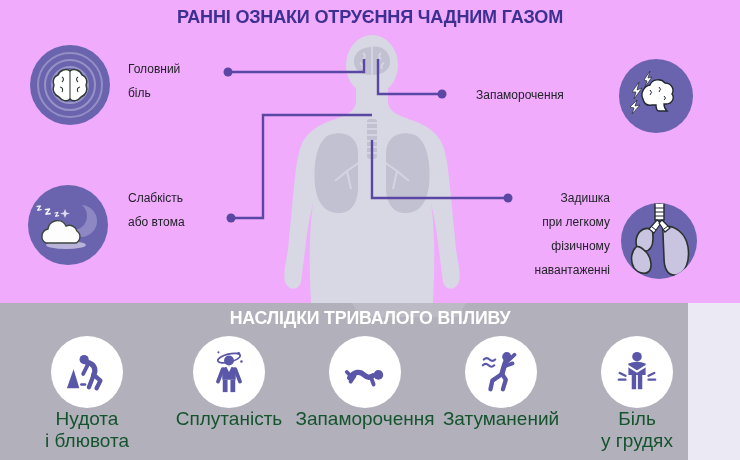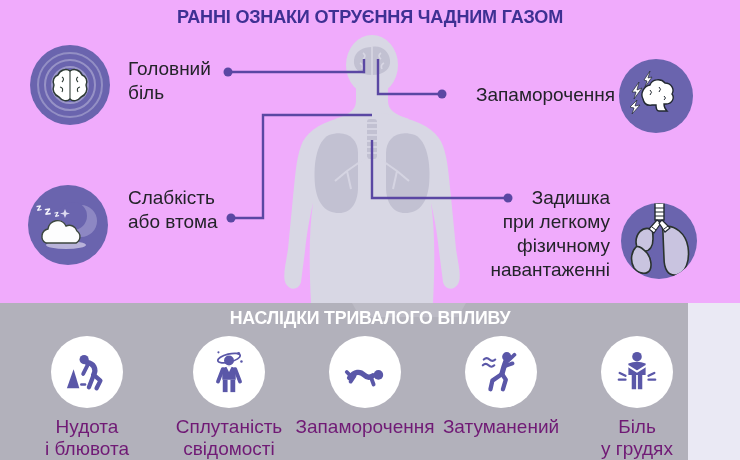"Головний" .sign-label { font-size: 19px -> 12px }
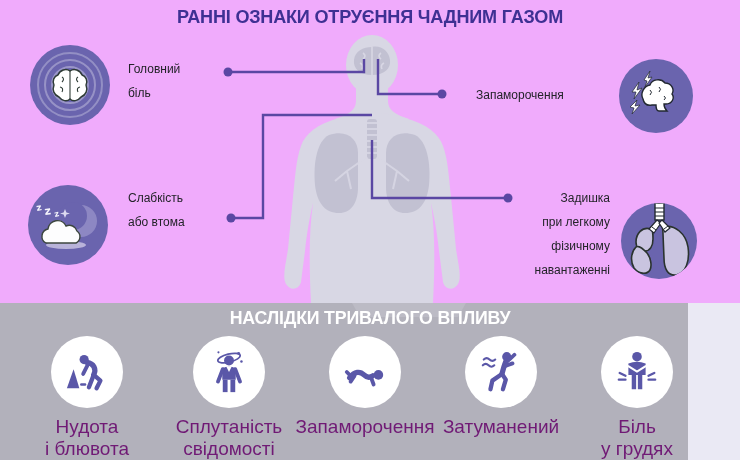"Нудота" .effect-label { color: #701a75 -> #14532d; margin-top: 8px -> 0 }
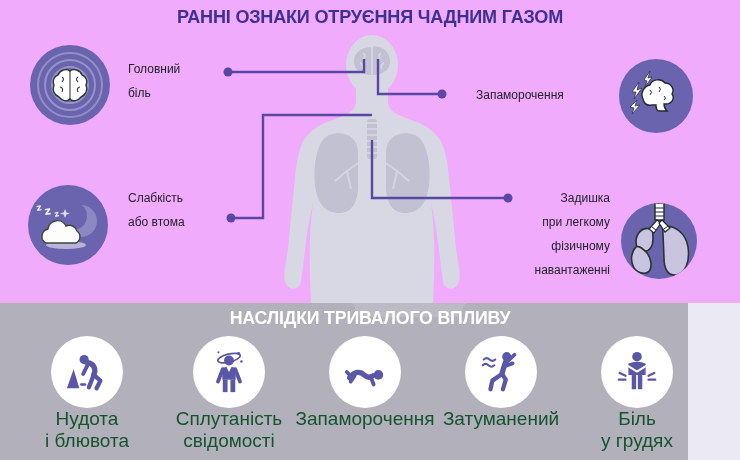"свідомості" div { html: <div>свідомості</div> -> none }
